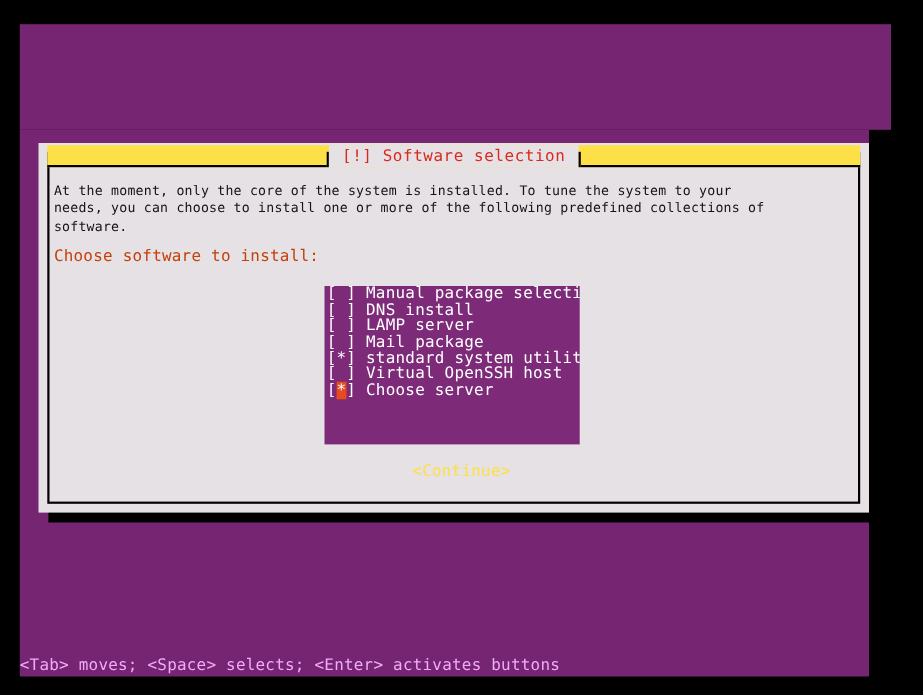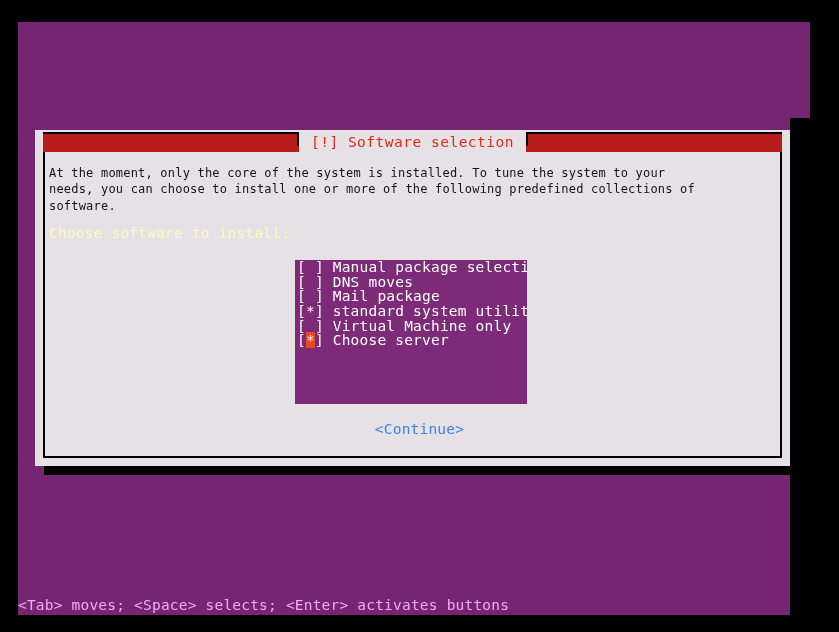"[!] Software selection" .title-row { align-items: flex-start -> flex-end; background: #b91c1c -> #fde047 }
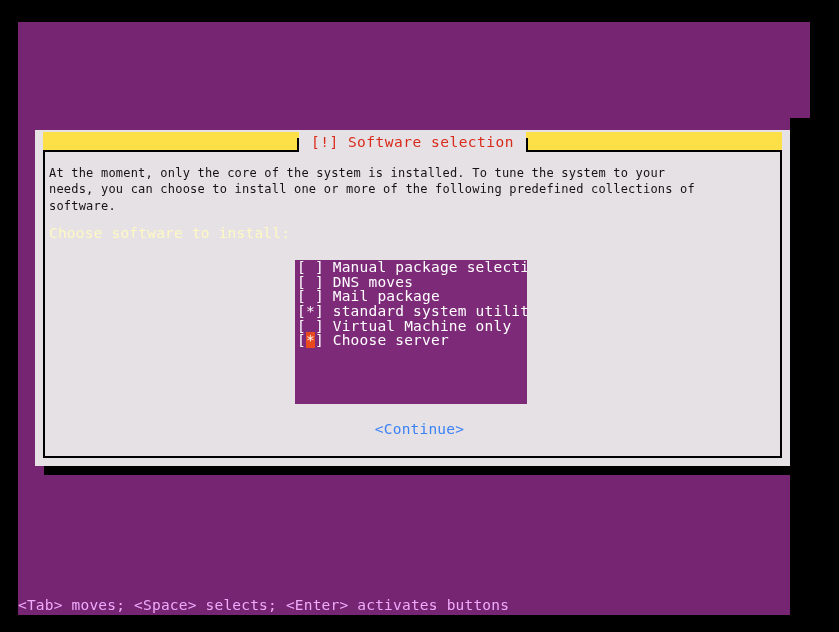"Choose software to install:" .prompt-text { color: #fef9c3 -> #c2410c }
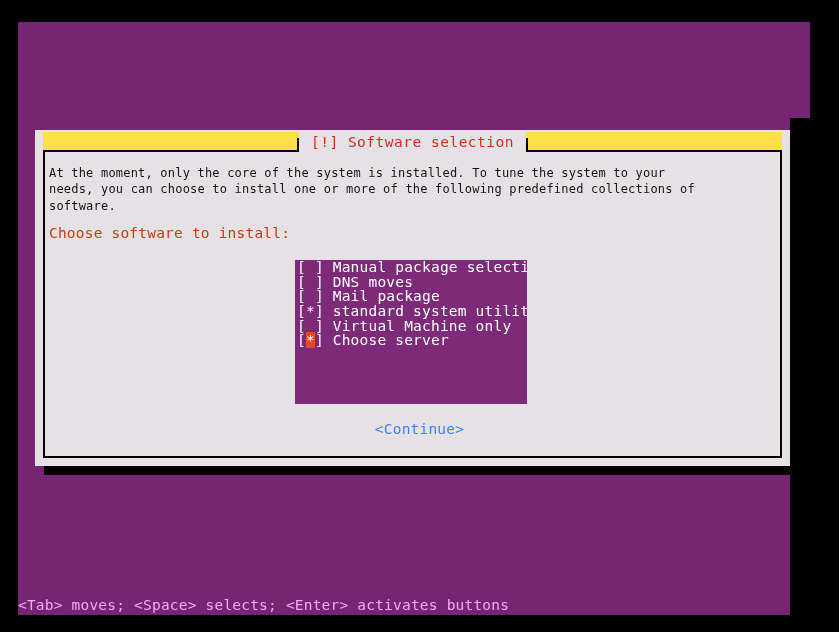"DNS moves" span { text: moves -> install }
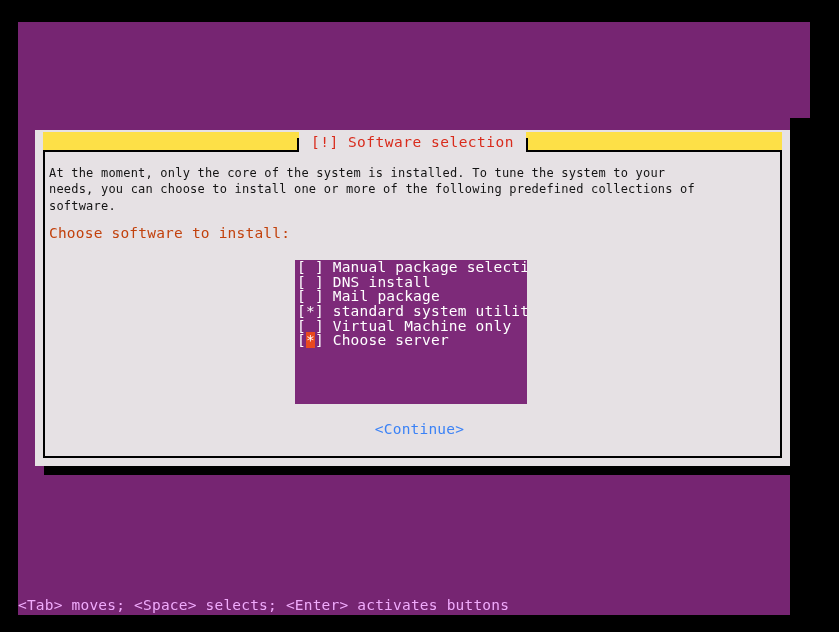"[ ] LAMP server" div.list-item { html: none -> <div><span><span>[</span><span> </span><span>]</span></span><span> LAMP server</span></div> }
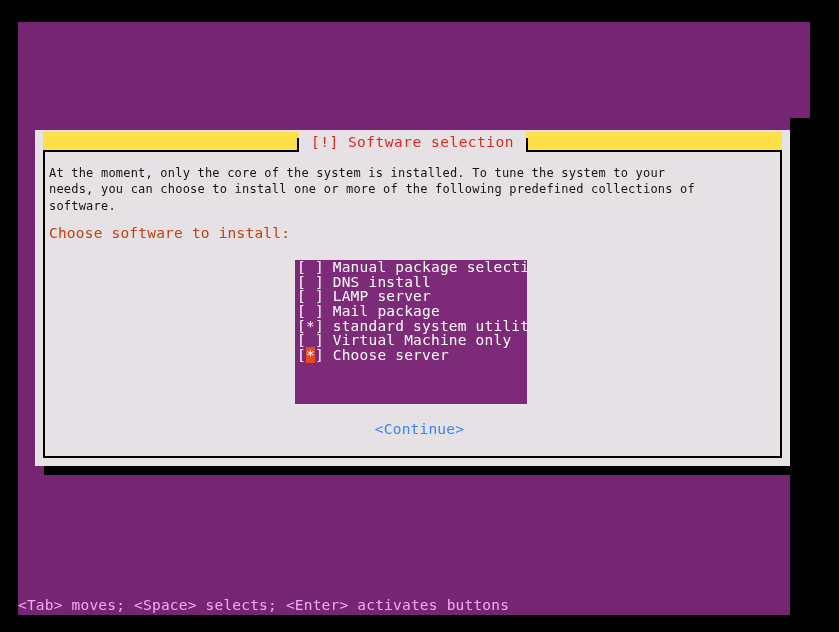"Virtual Machine only" span { text: Machine only -> OpenSSH host }
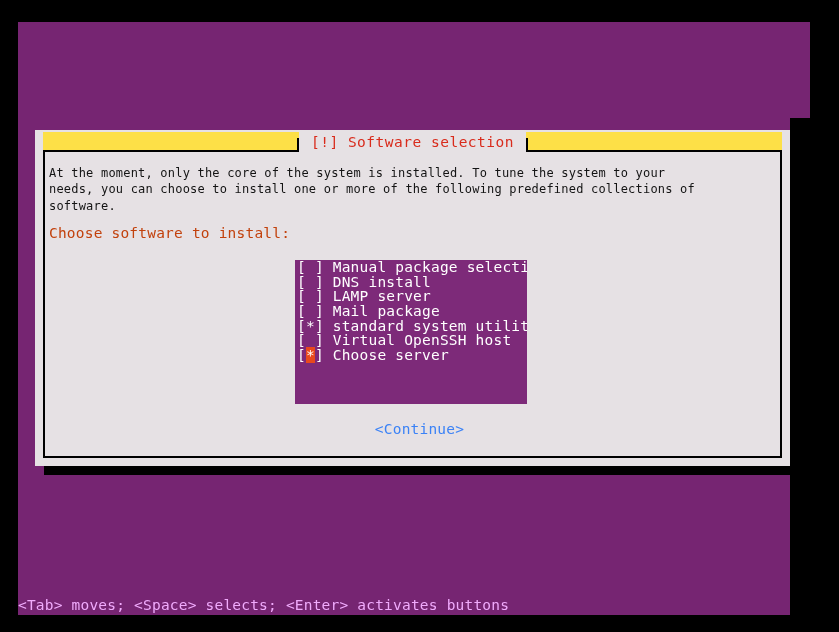"<Continue>" .continue-btn { color: #3b82f6 -> #fde047 }
